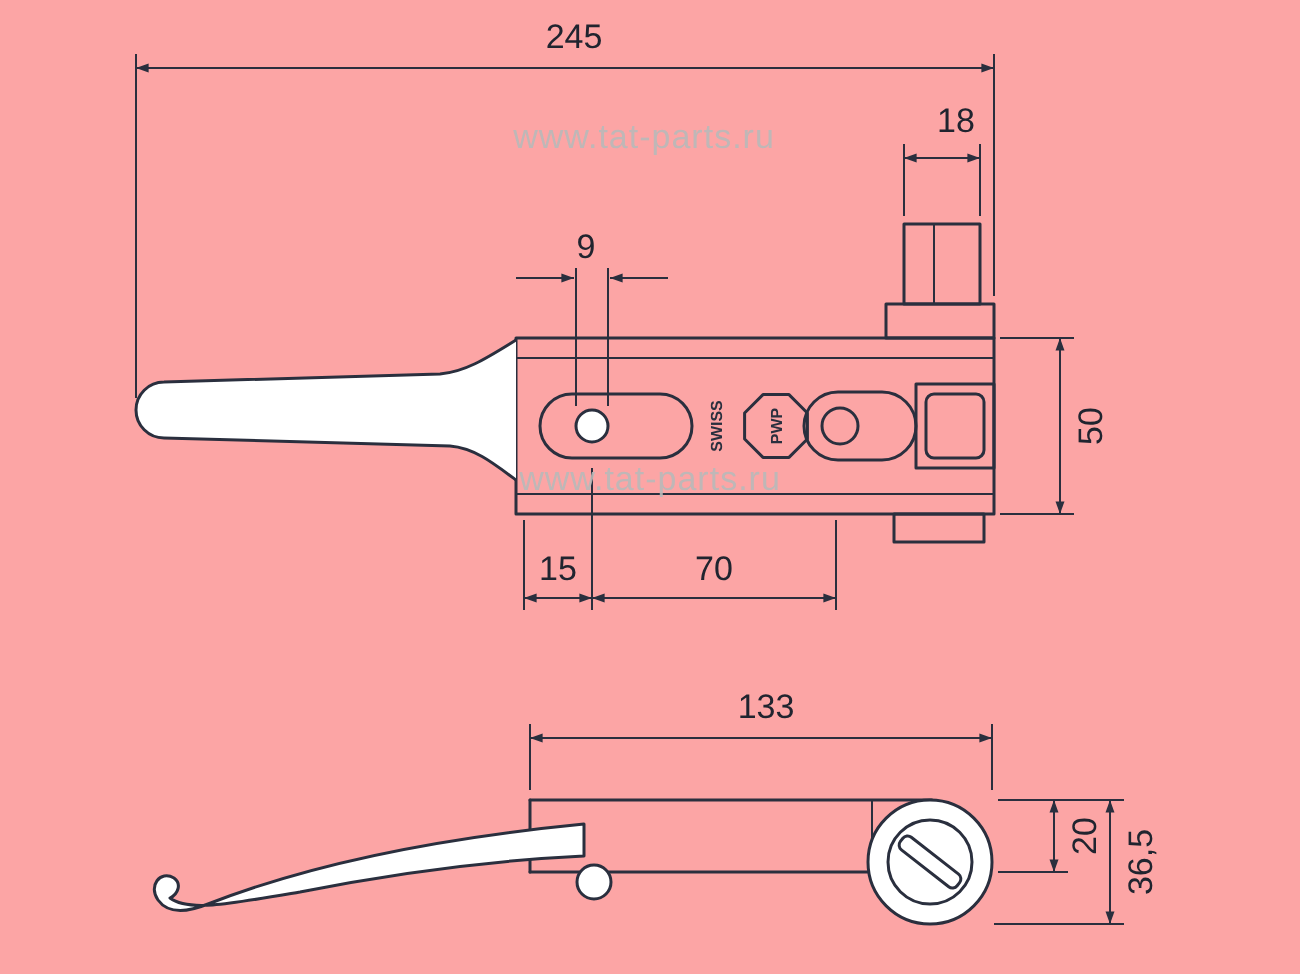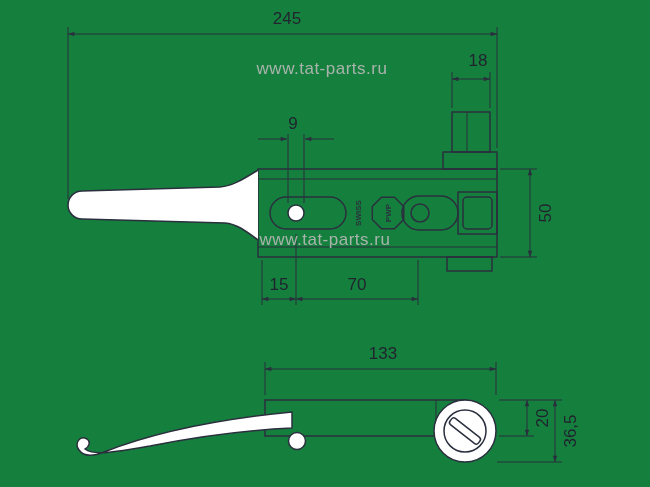"245" .canvas { background: #15803d -> #fca5a5 }
